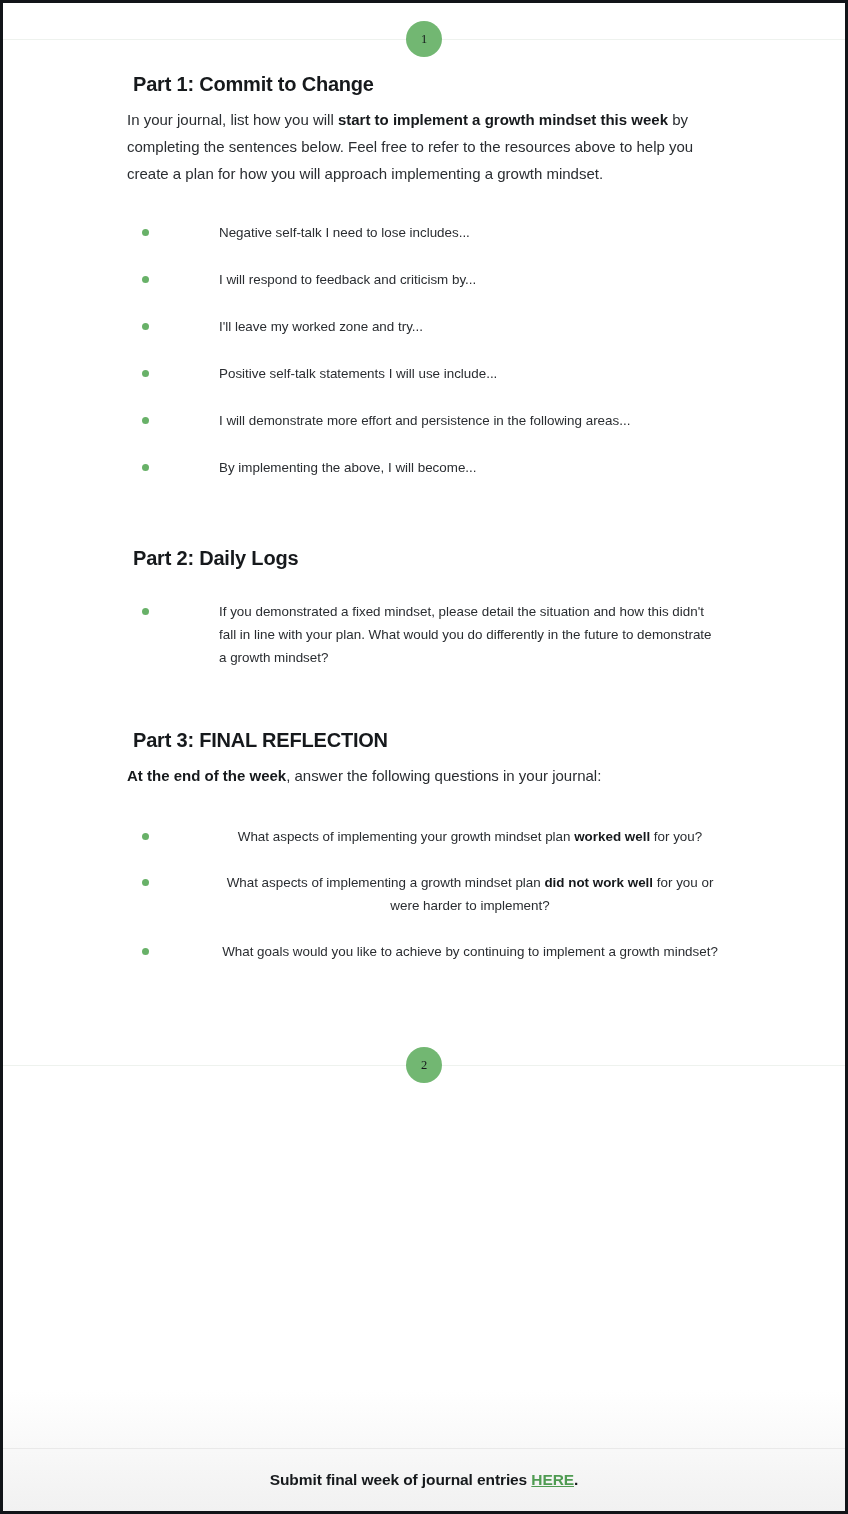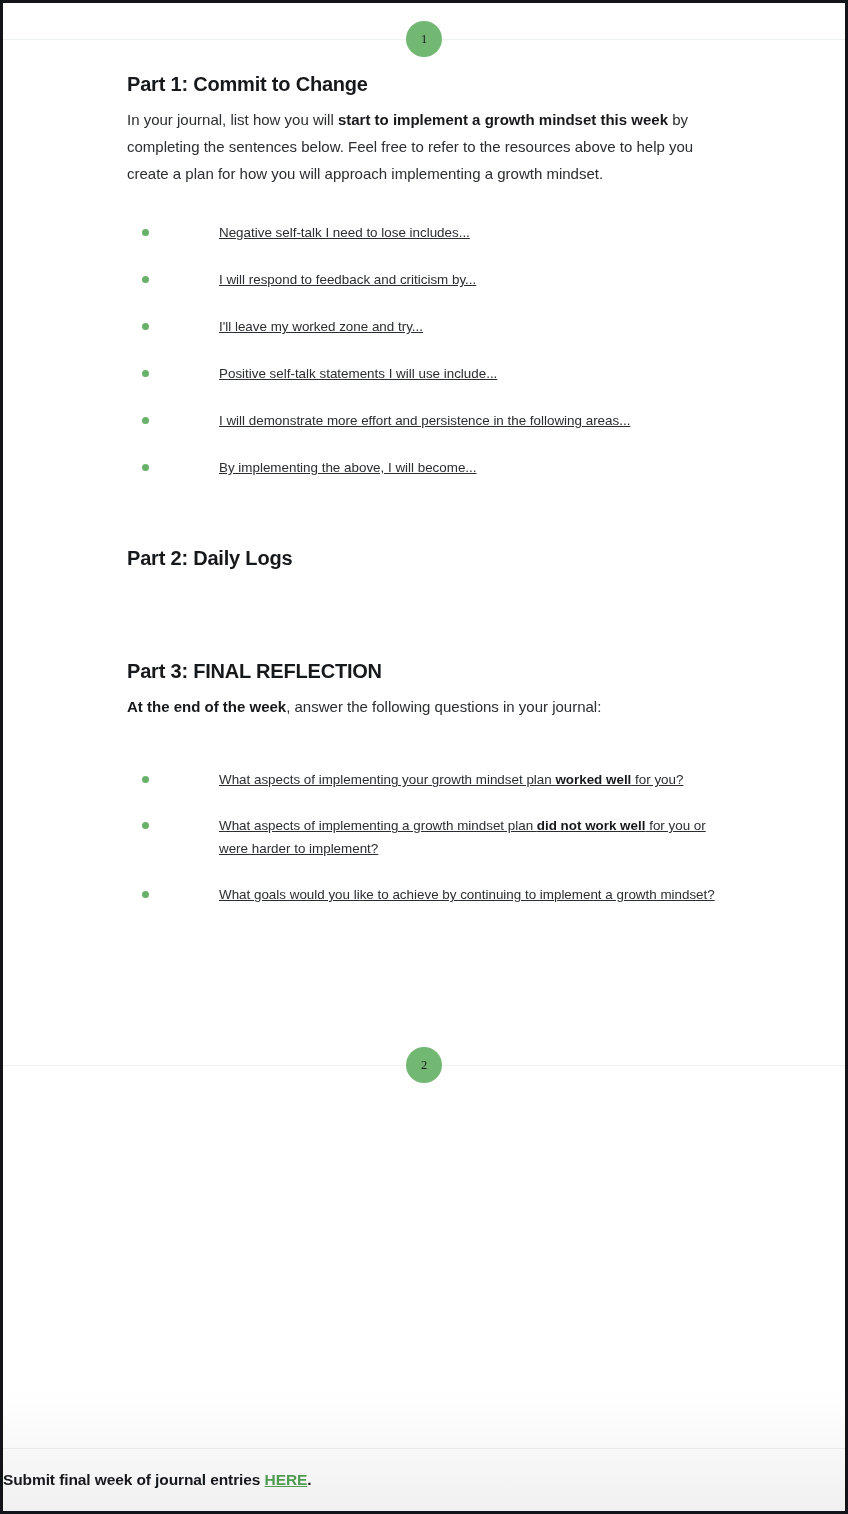"Part 1: Commit to Change" h2.part-title { margin: 0 0 10px 0 -> 0 0 10px 6px }
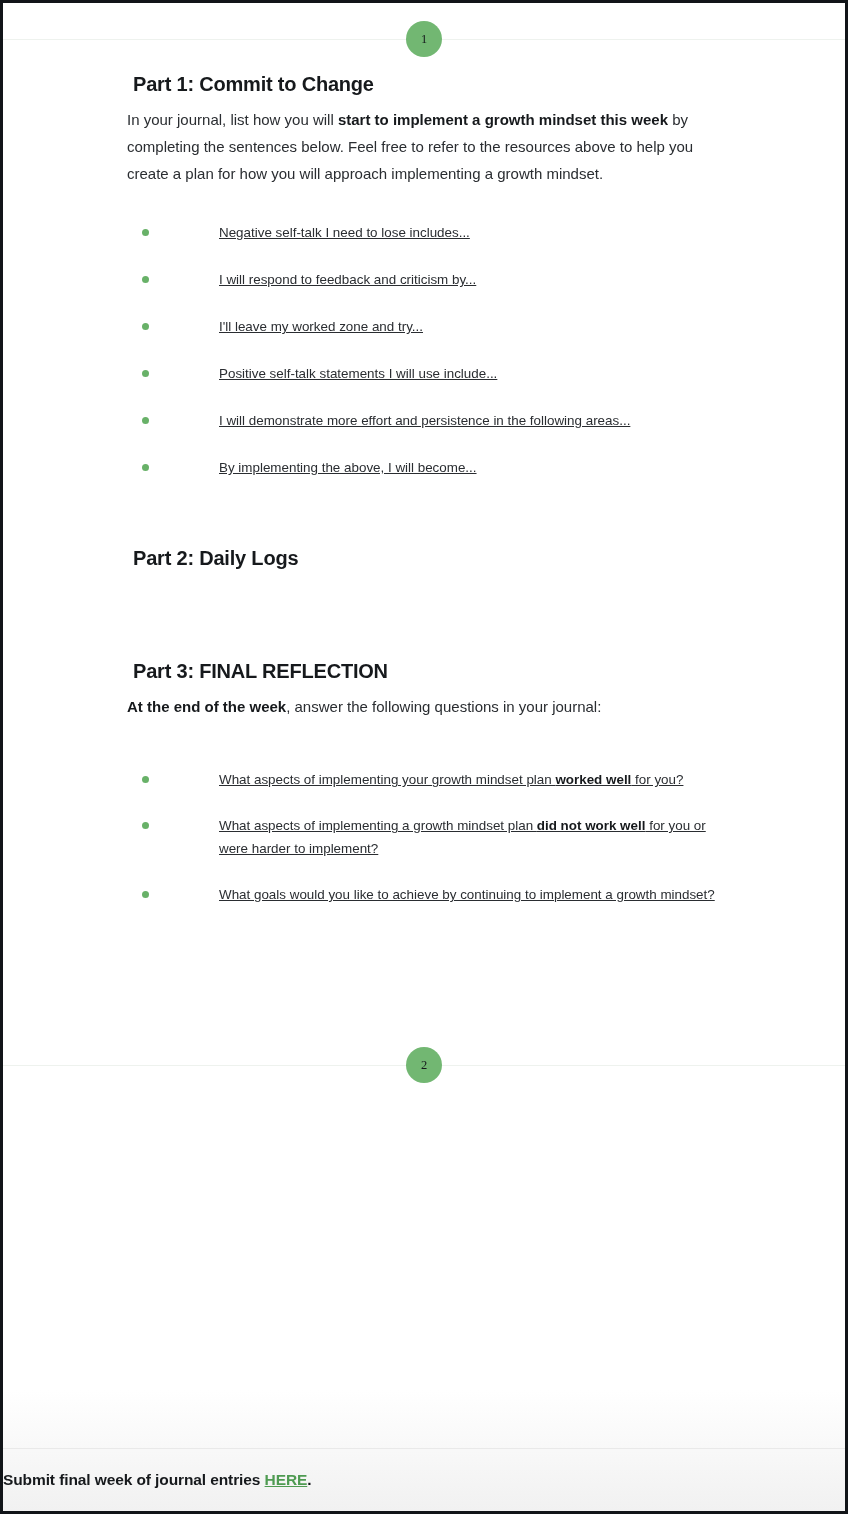"Negative self-talk I need to" ul.bullets > li { text-decoration: underline -> none }
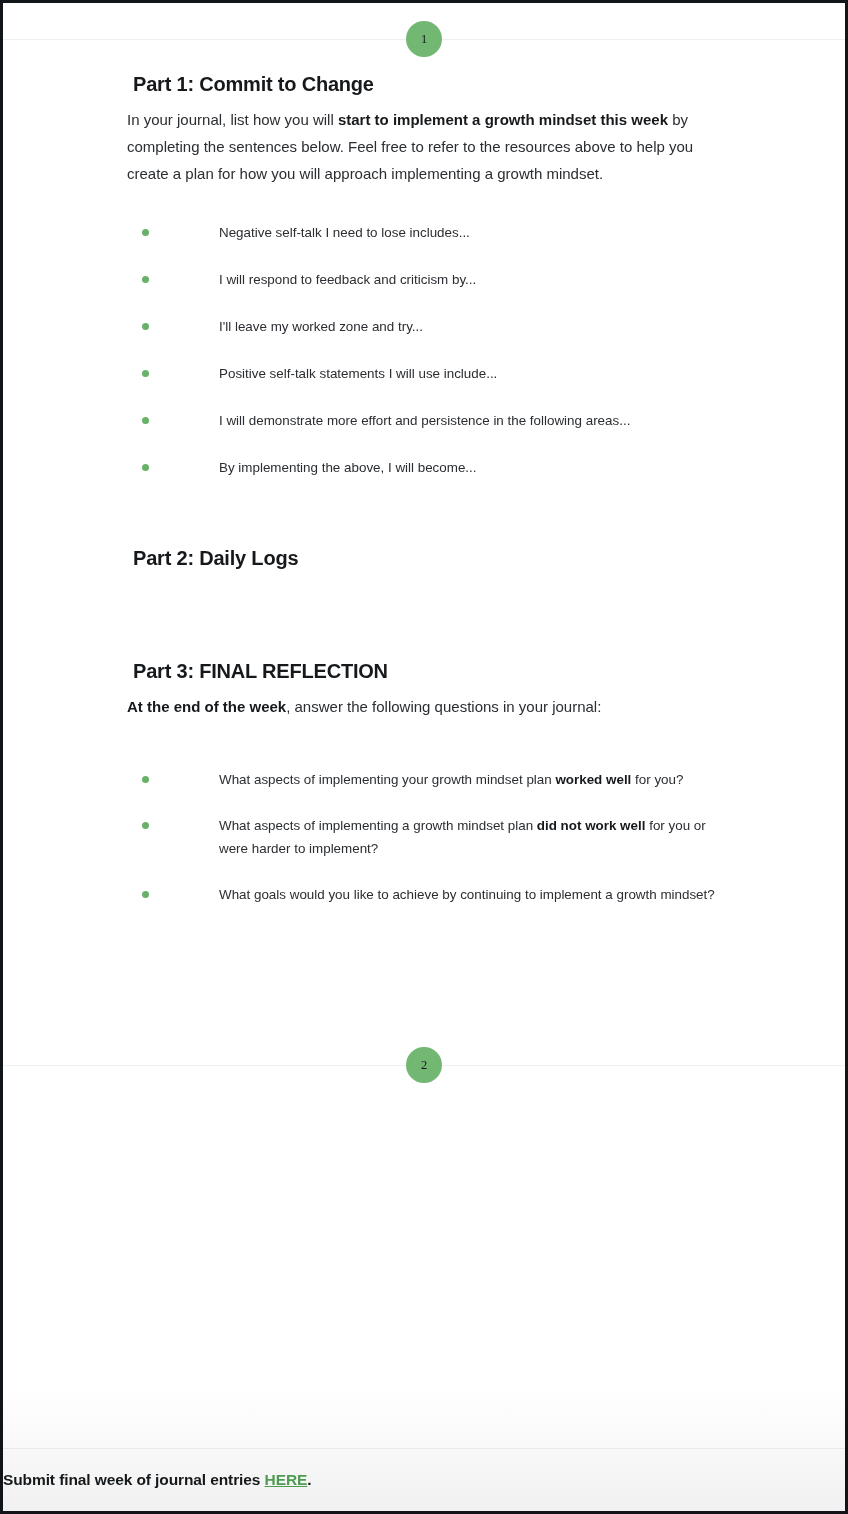"If you demonstrated a fixed" li { html: none -> <li><span>If you demonstrated a fixed mindset, please detail the situation and how this didn't fall in line with your plan. What would you do differently in the future to demonstrate a growth mindset?</span></li> }
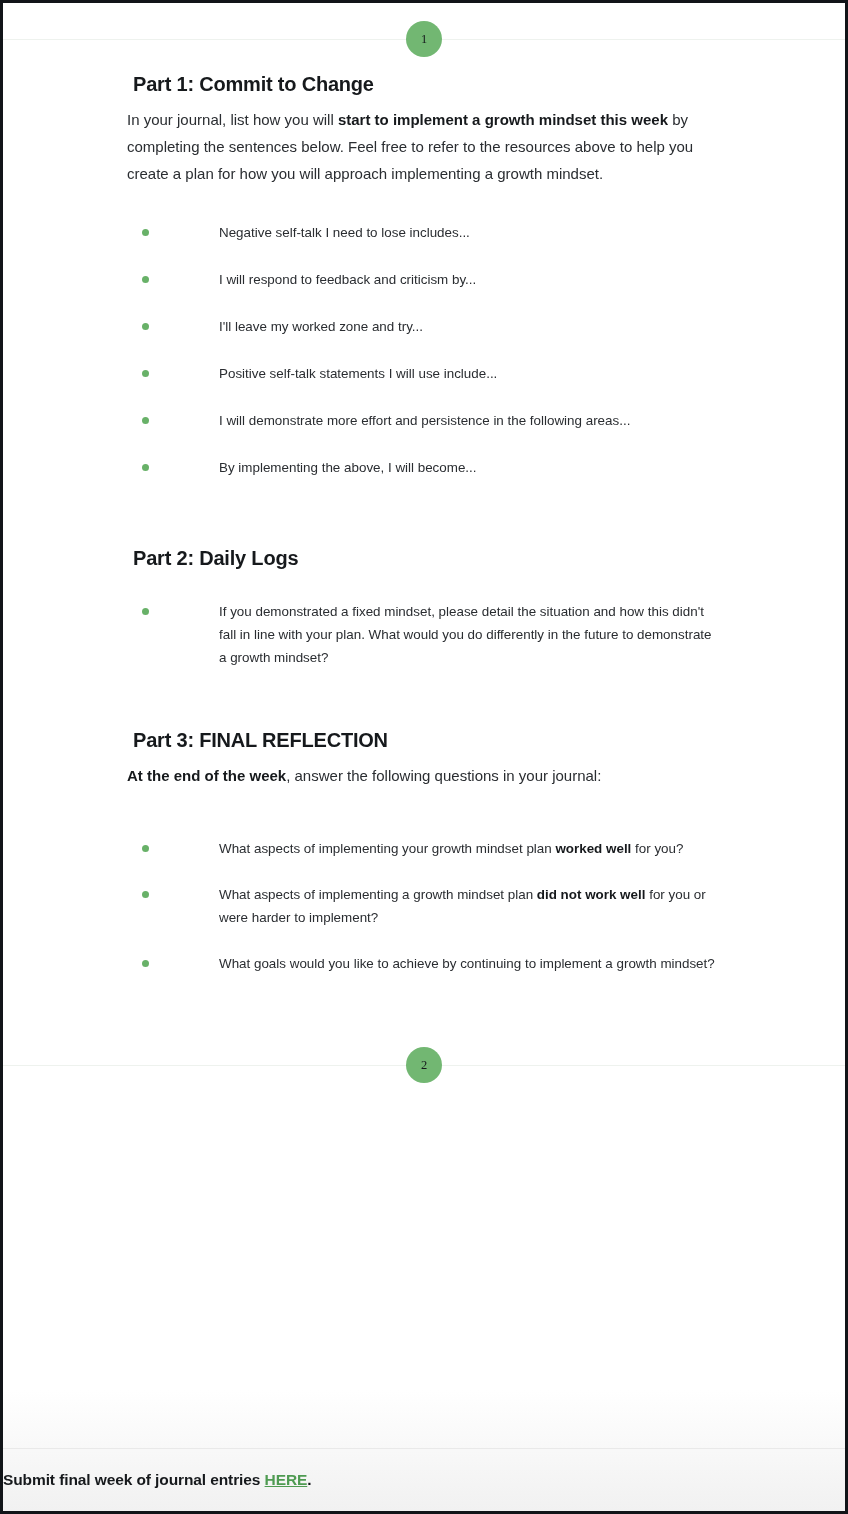"What aspects of implementing your" ul.b3 { margin-top: 48px -> 36px; text-align: none -> center }
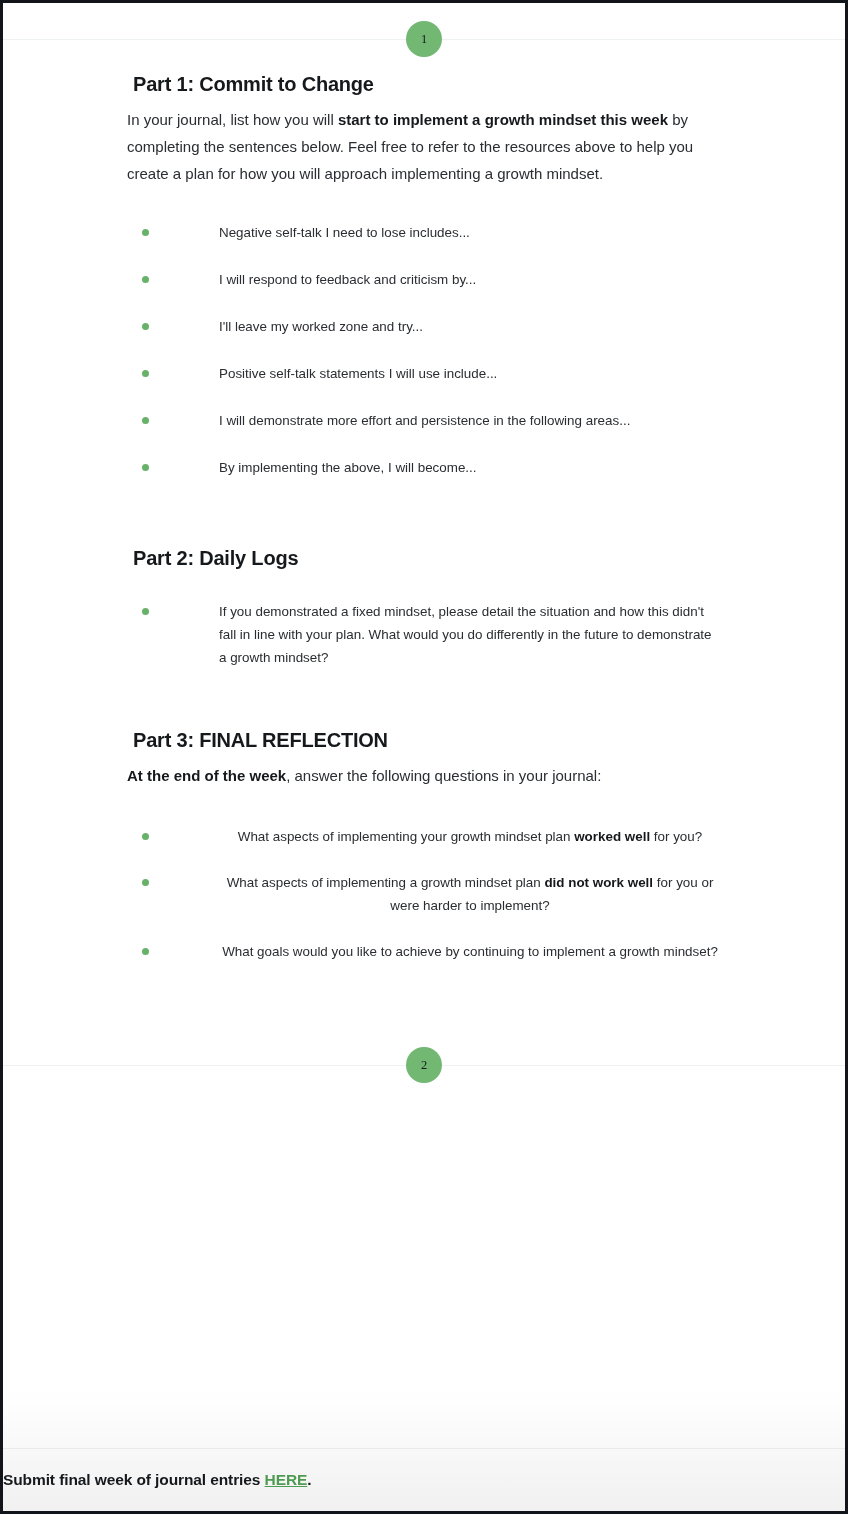"Submit final week of journal" .footer { justify-content: none -> center }
